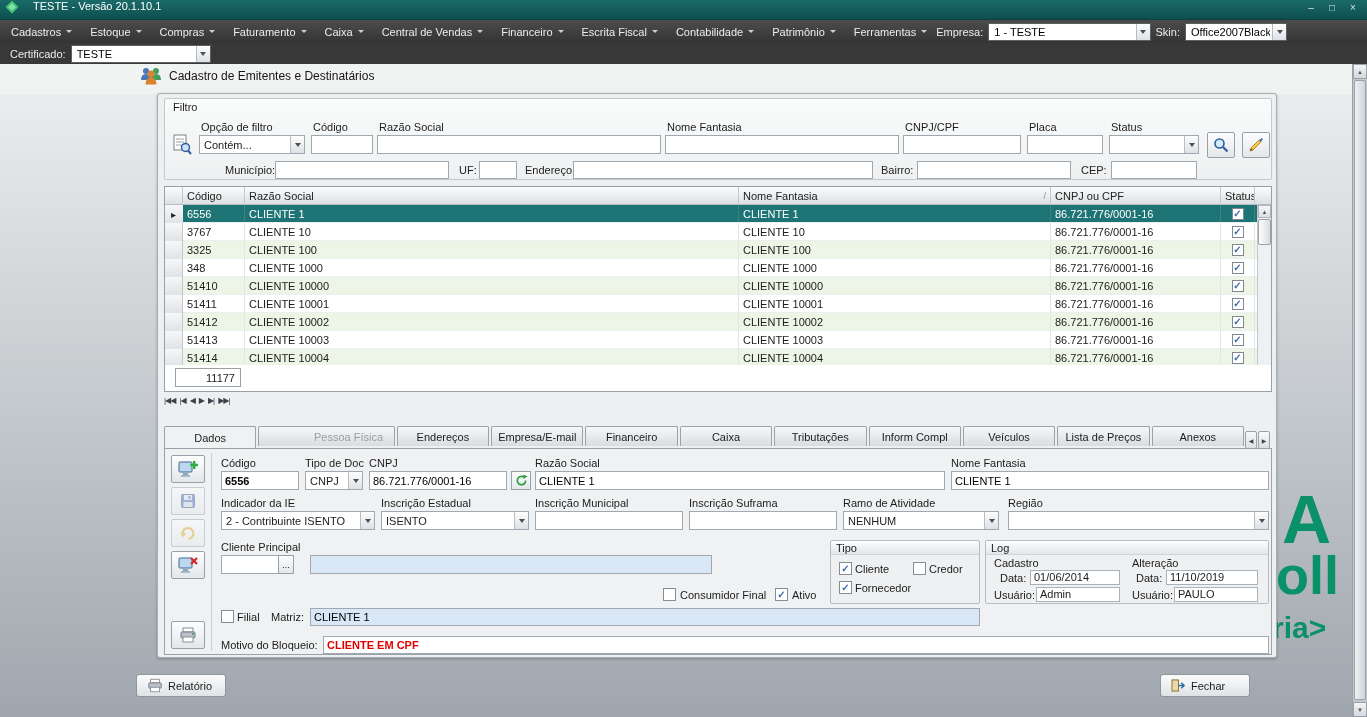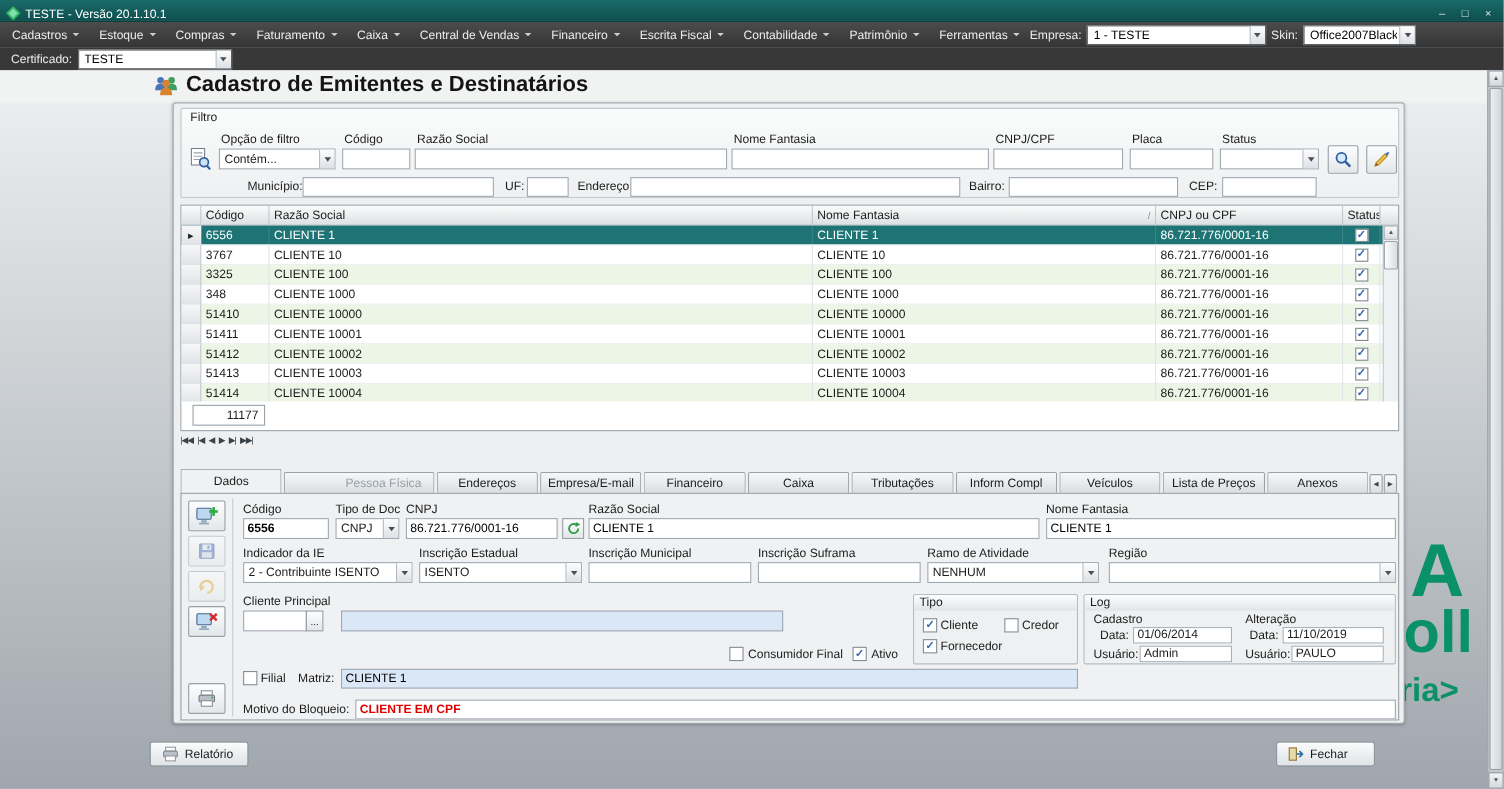"TESTE - Versão 20.1.10.1" .titlebar { align-items: flex-end -> flex-start; gap: 4px -> 14px }
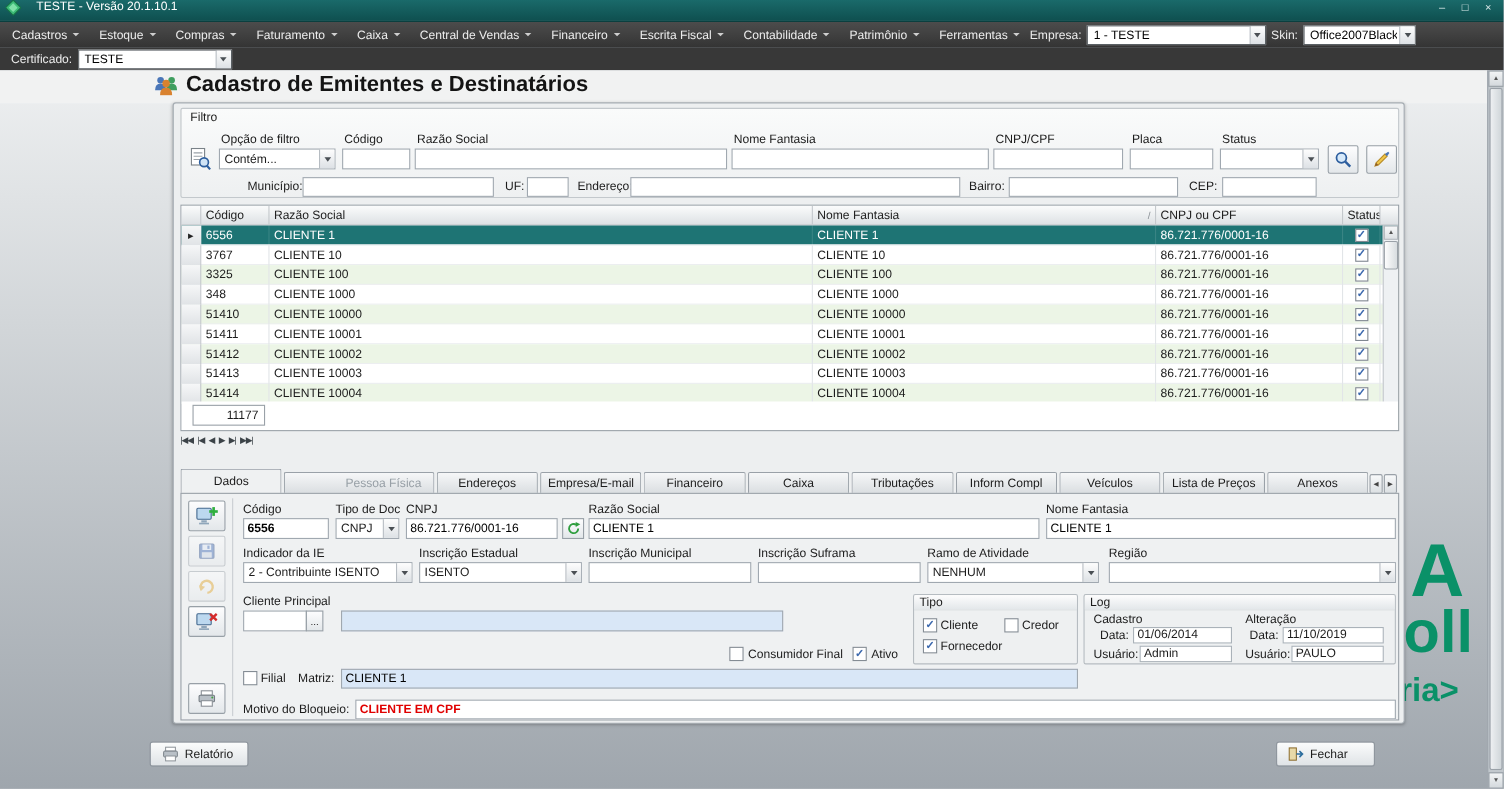"Cadastro de Emitentes e Destinatários" .page-title { font-size: 20px -> 12px; font-weight: bold -> normal }
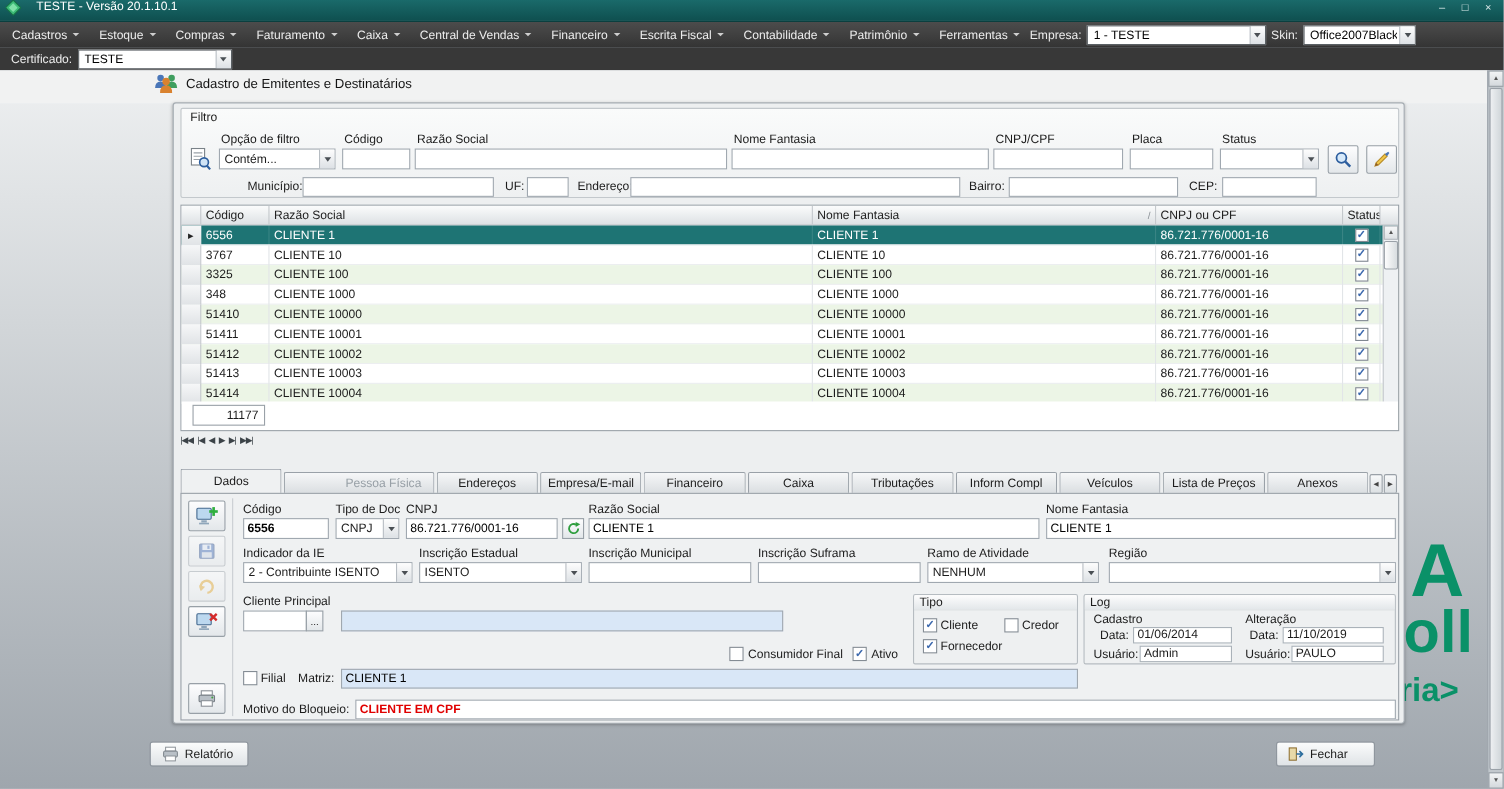"Dados" .tabs { align-items: flex-end -> flex-start }
